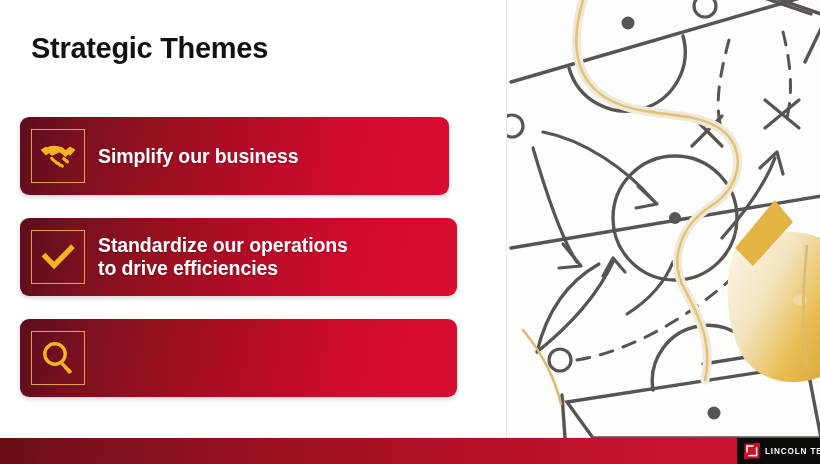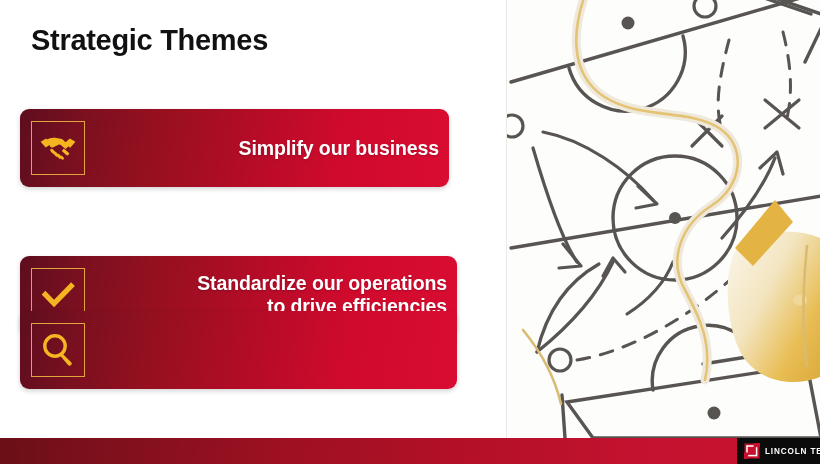"Strategic Themes" #left-panel { top: 4px -> 12px }
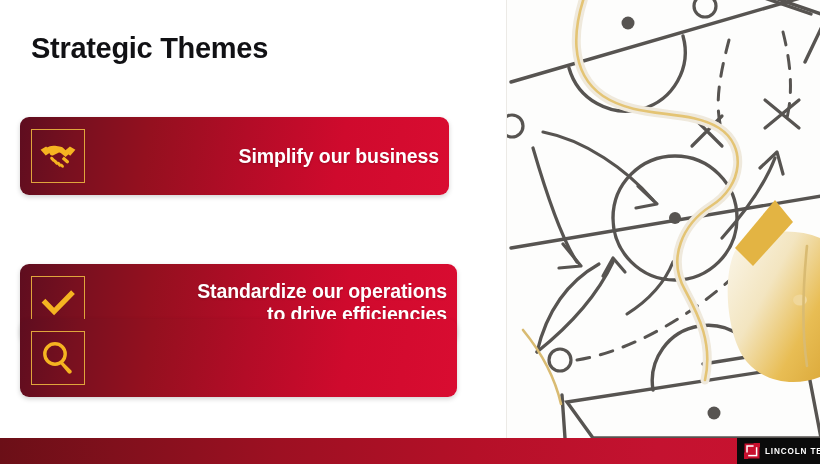"Simplify our business" .banner-label { text-align: right -> left }
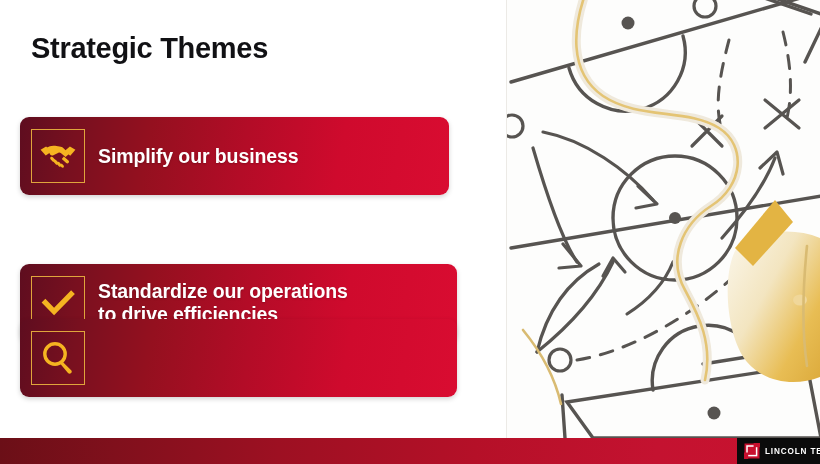"Standardize our operations" #banner-2 { margin-top: 46px -> none }
